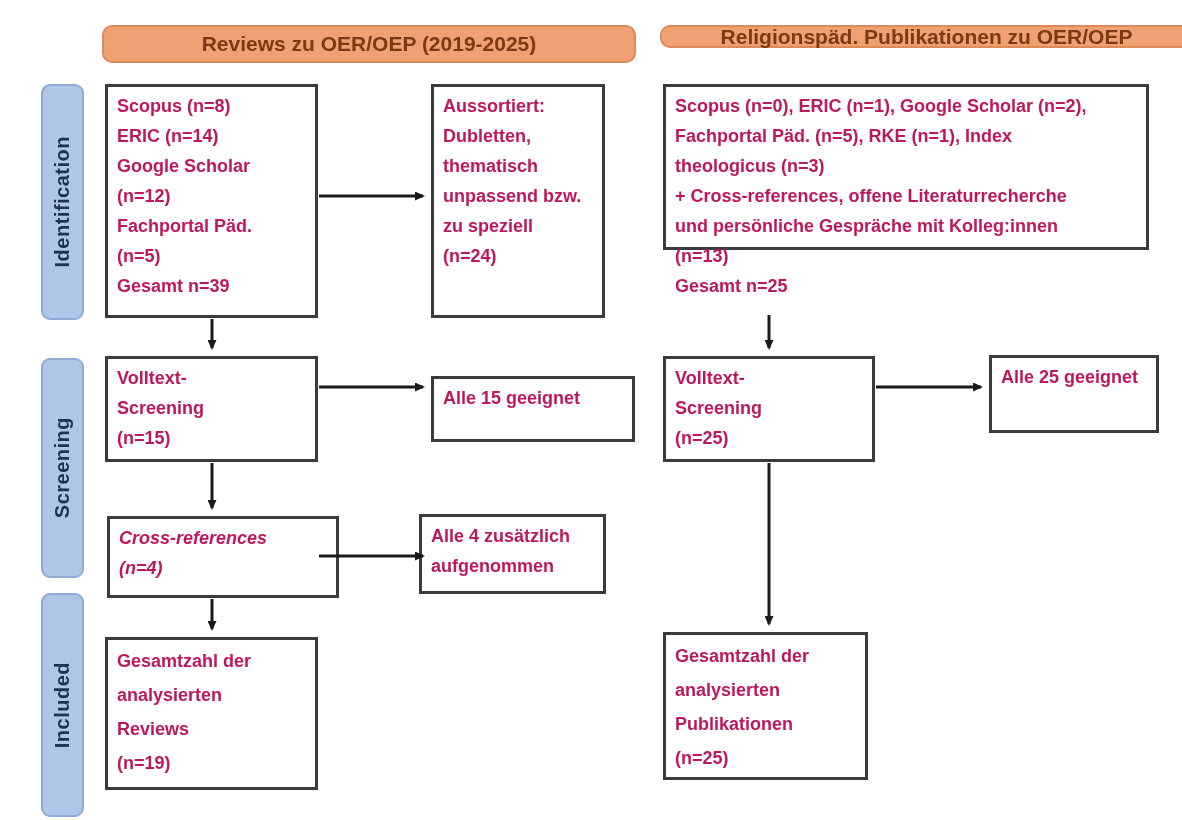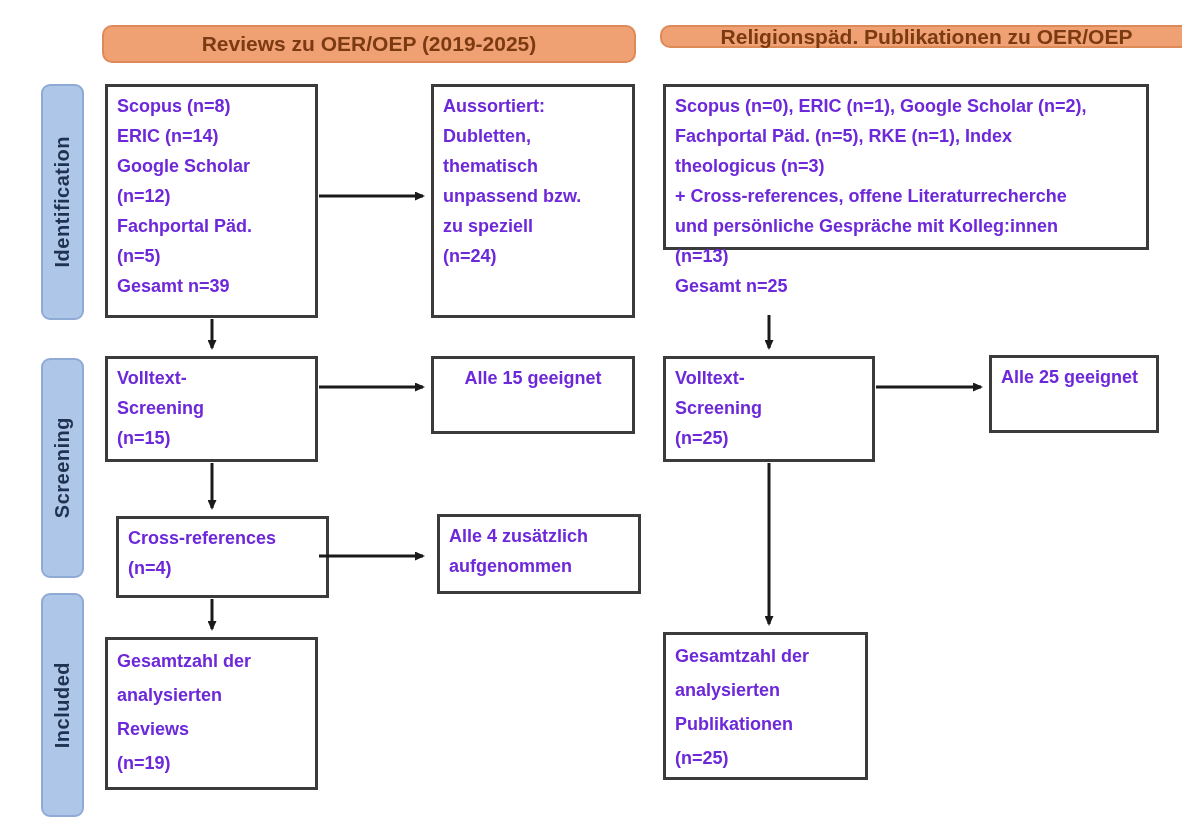"Scopus (n=8)" .box { color: #6d28d9 -> #be185d }
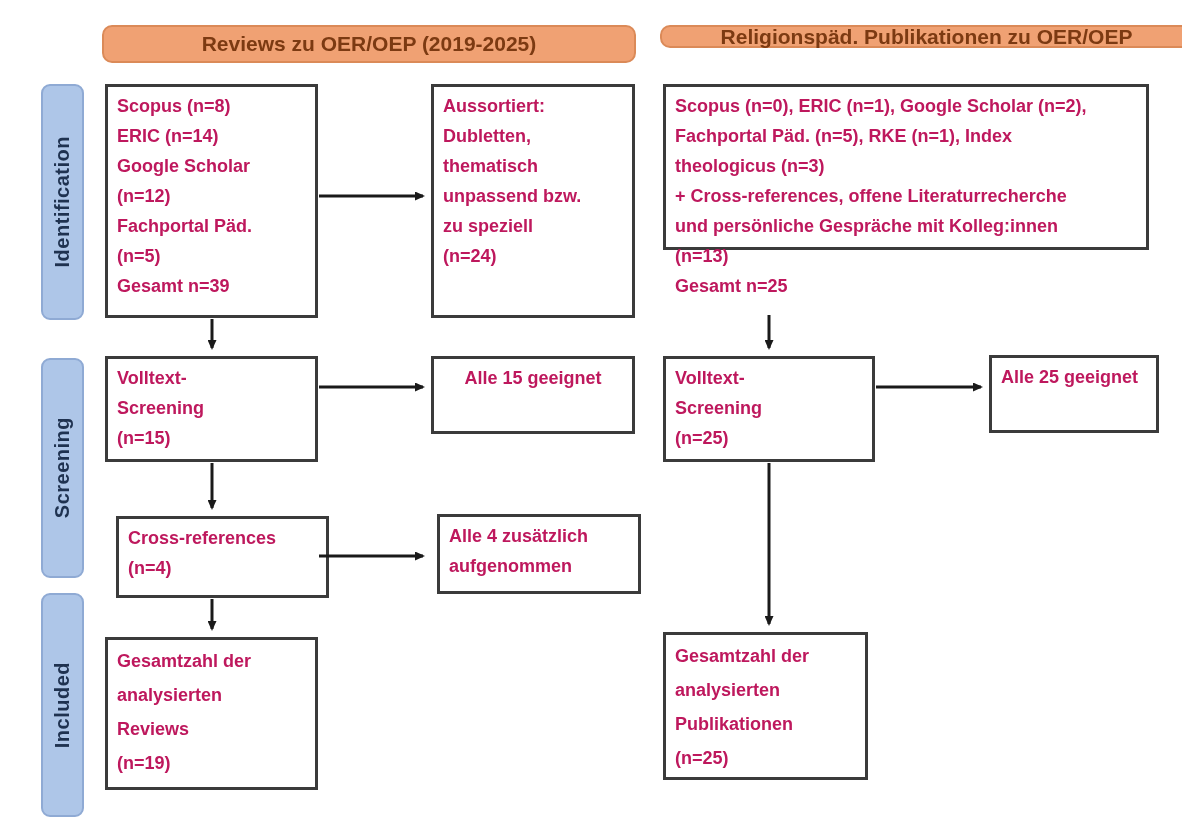"Aussortiert:" div.box { width: 204px -> 174px }
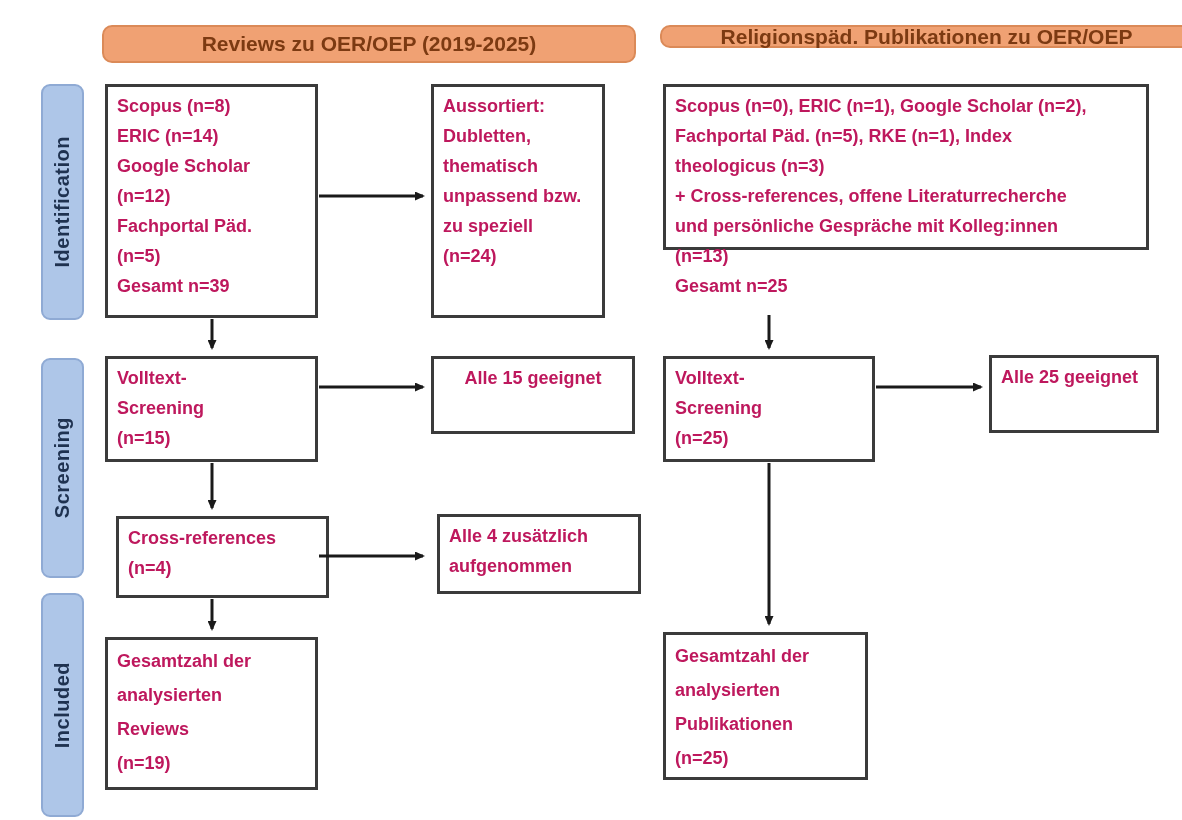"Alle 15 geeignet" div.box { height: 78px -> 66px; text-align: center -> none; top: 356px -> 376px }
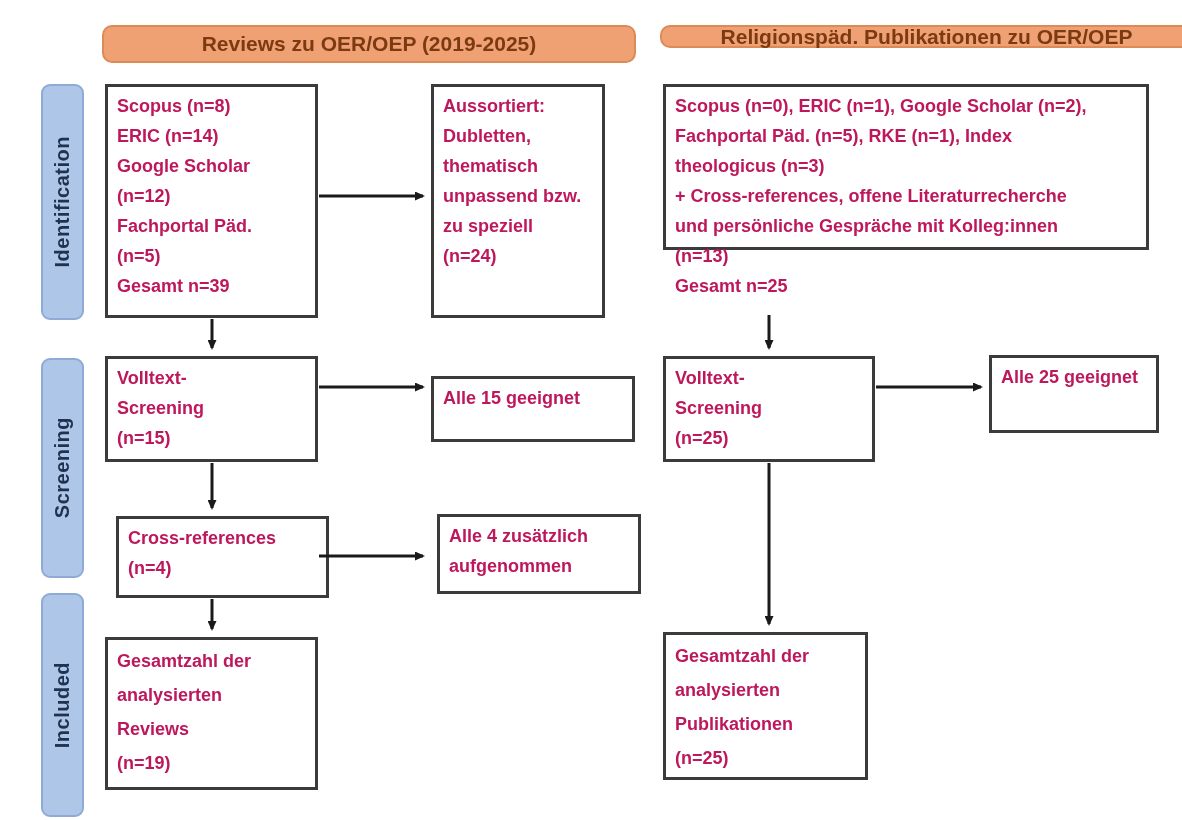"Cross-references" div.box { font-style: none -> italic; left: 89px -> 80px; width: 213px -> 232px }
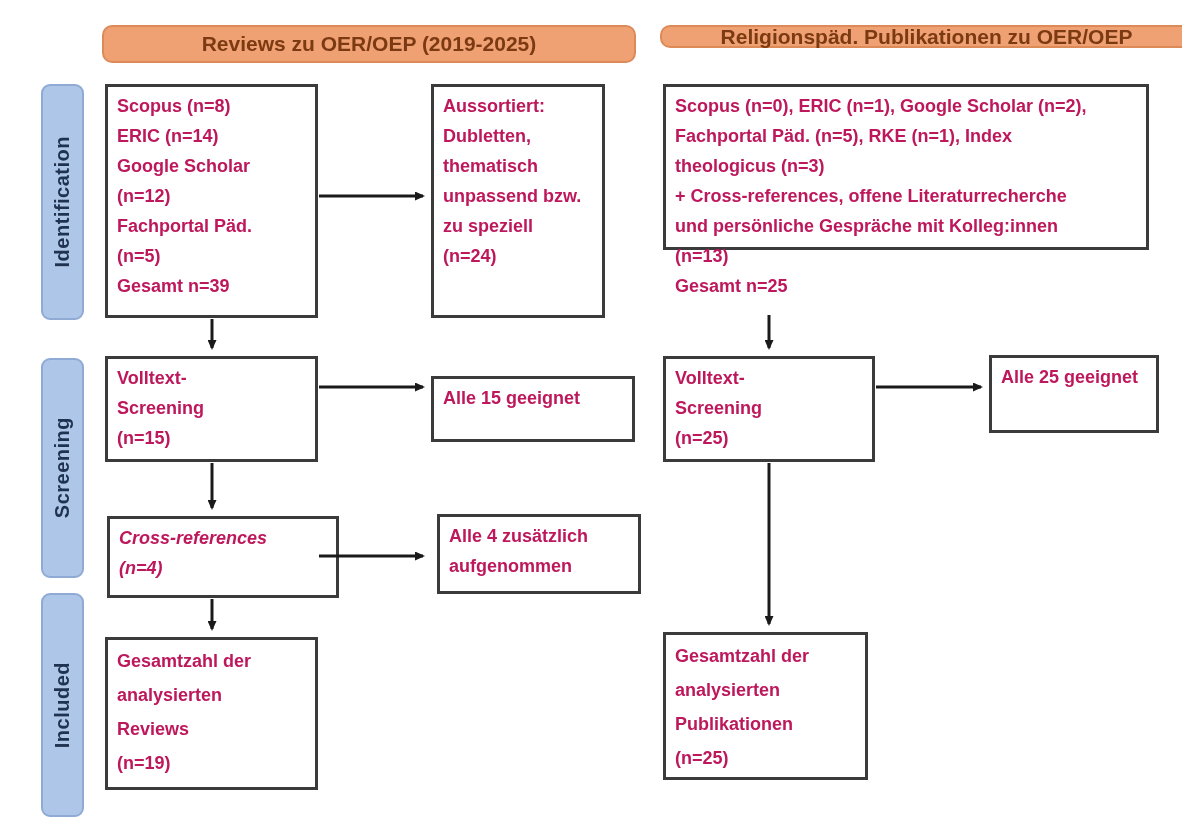"Alle 4 zusätzlich" div.box { left: 410px -> 392px; width: 204px -> 187px }
